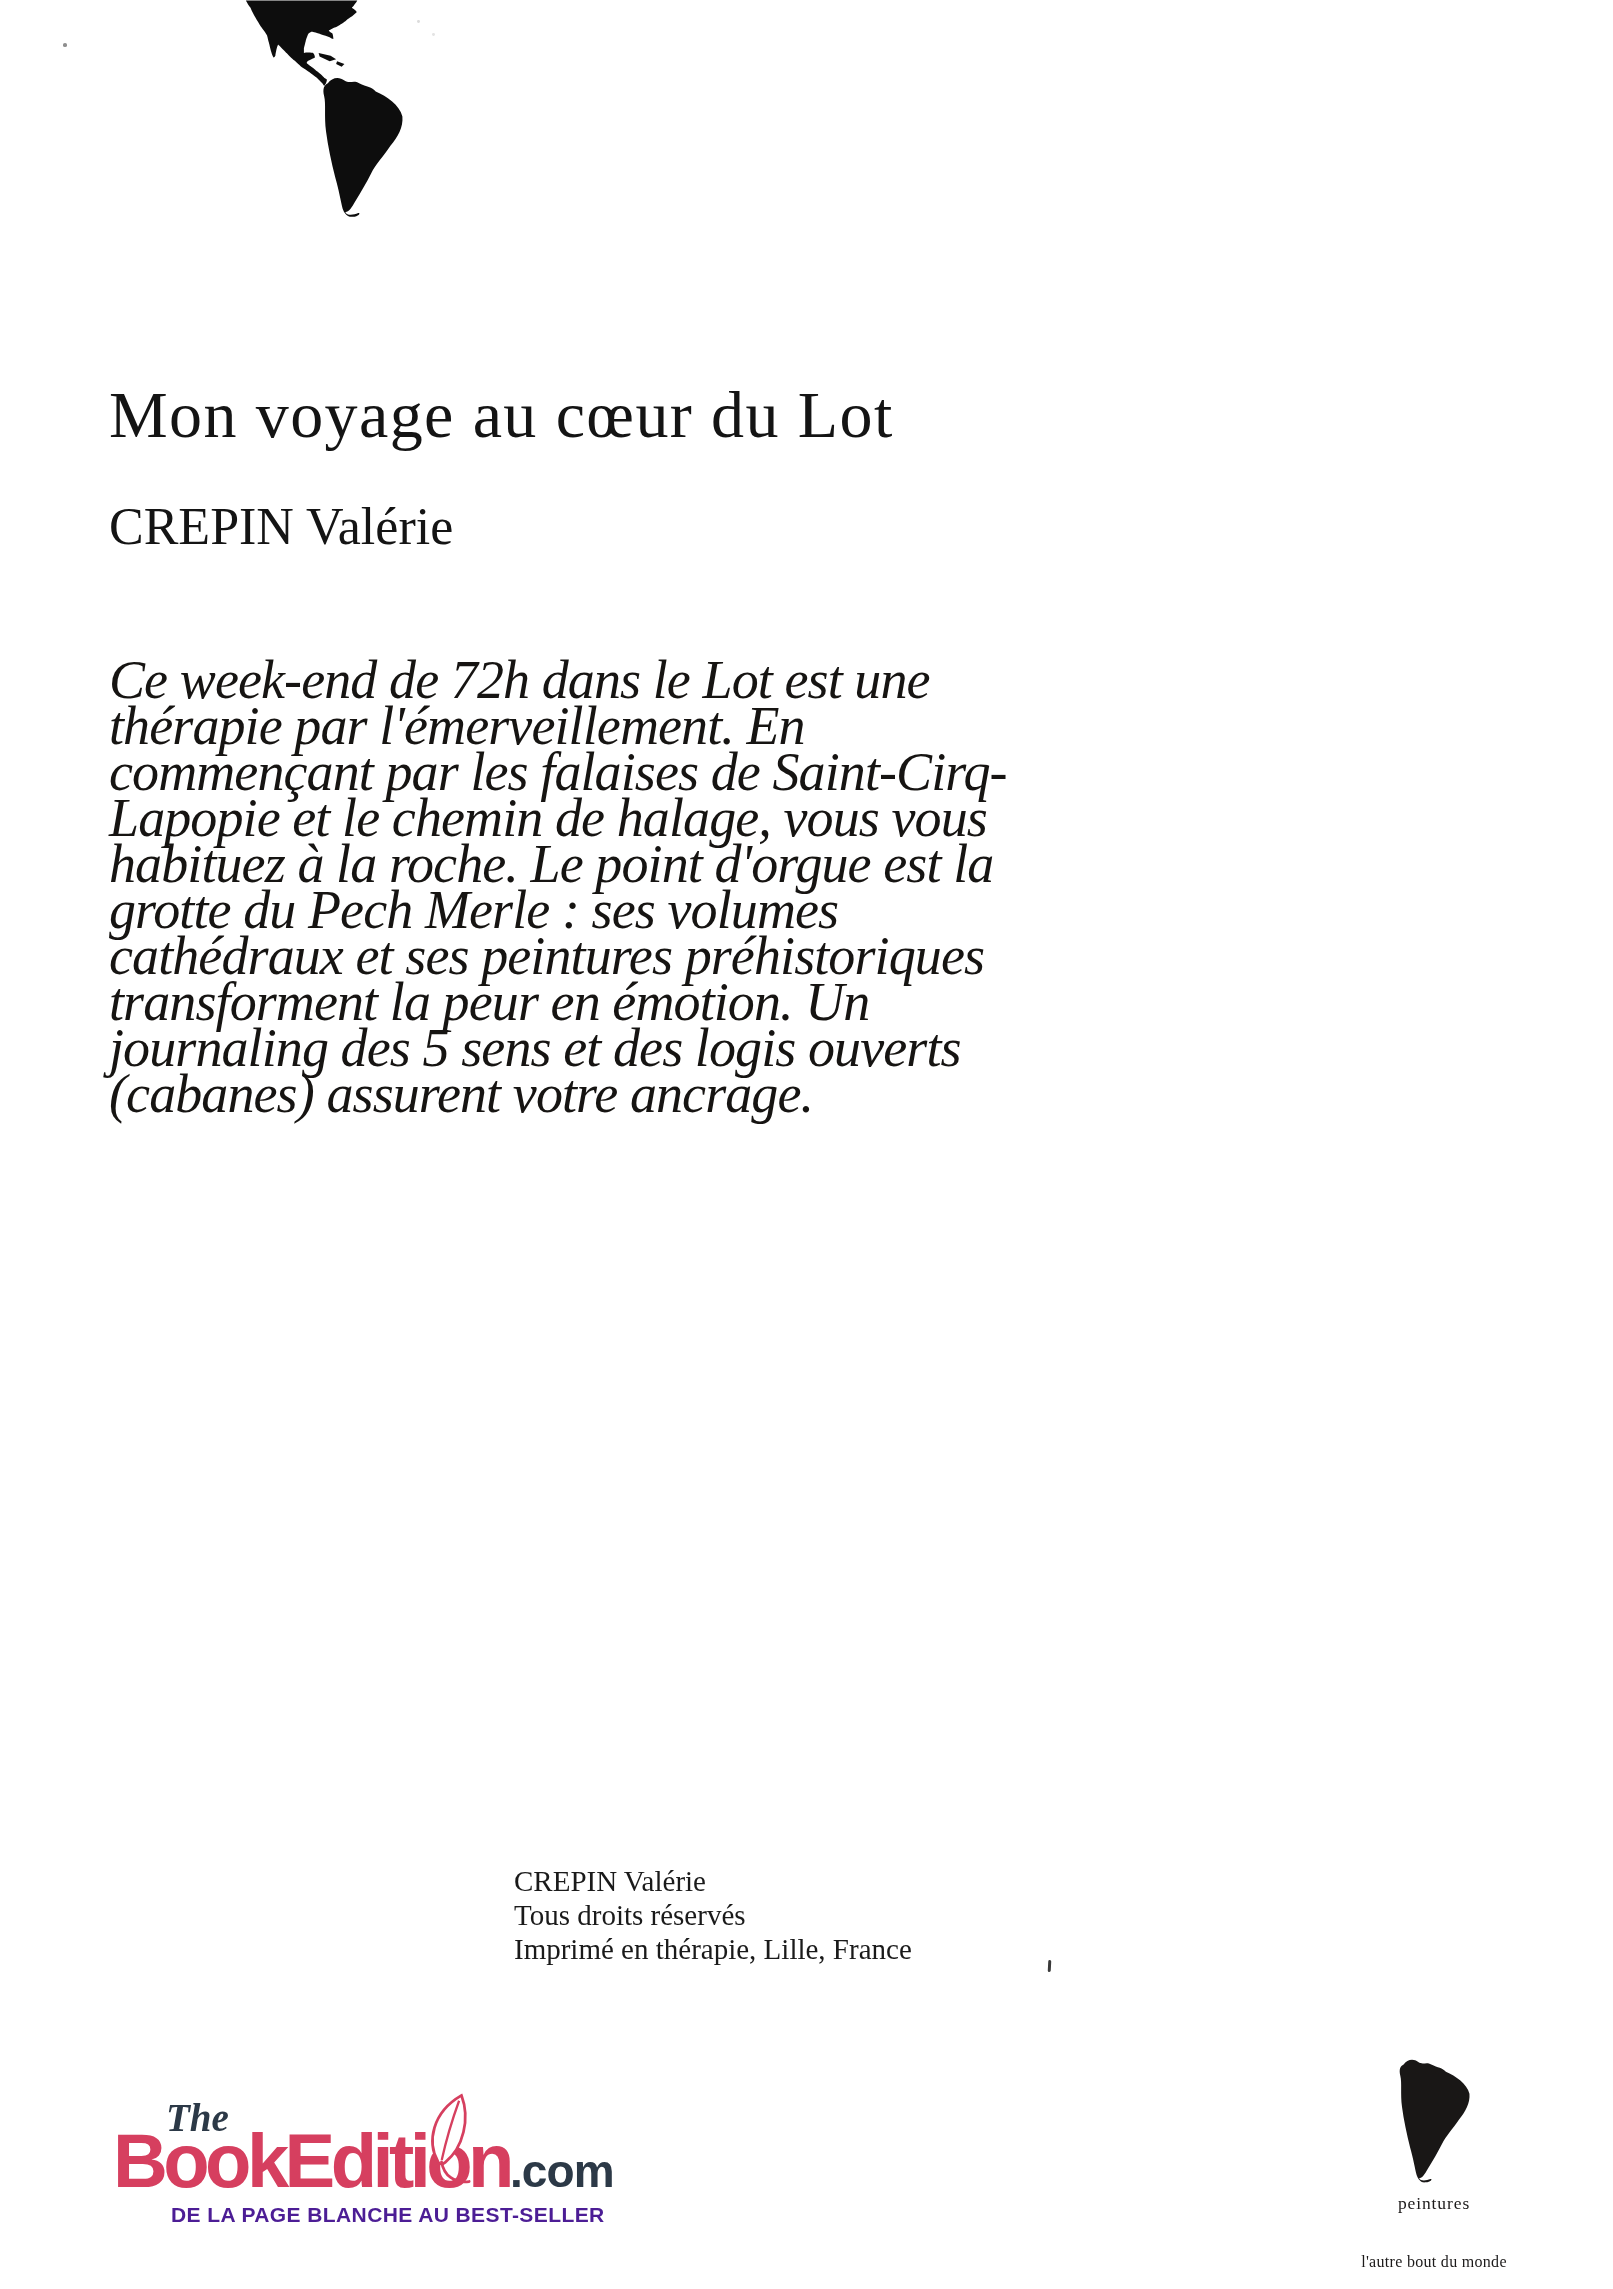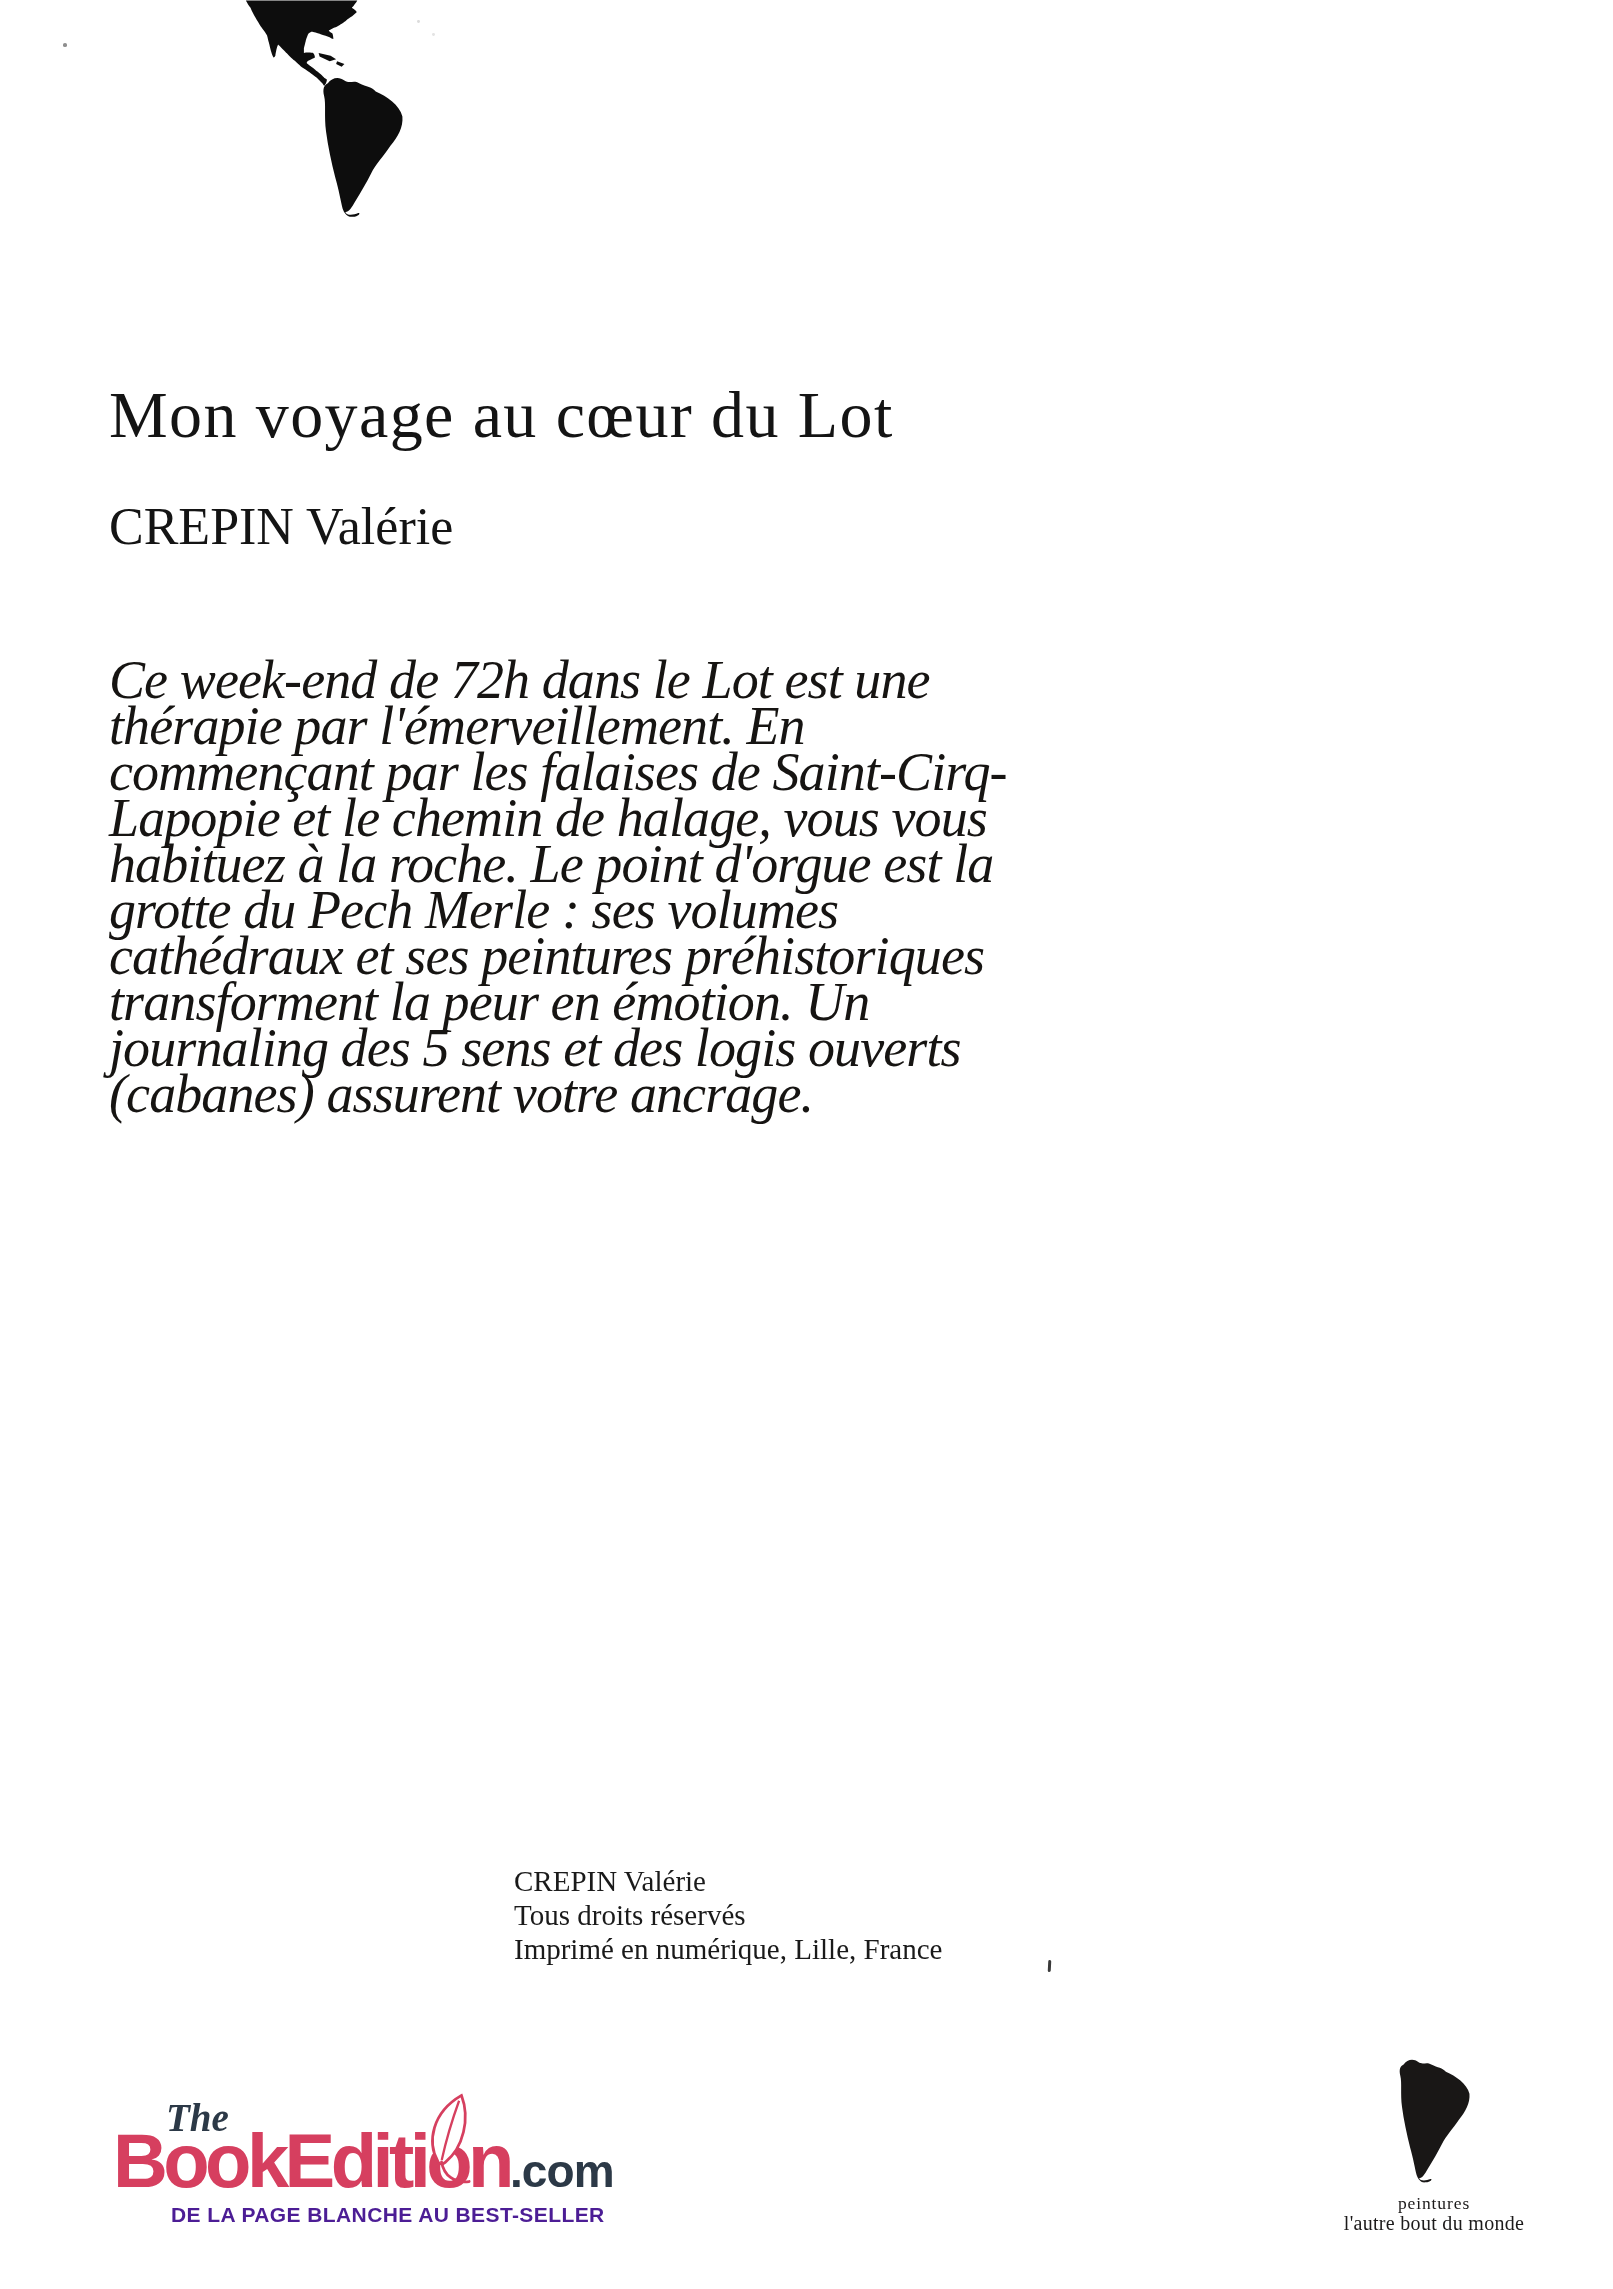"Imprimé en numérique, Lille, France" div.meta { text: numérique -> thérapie }
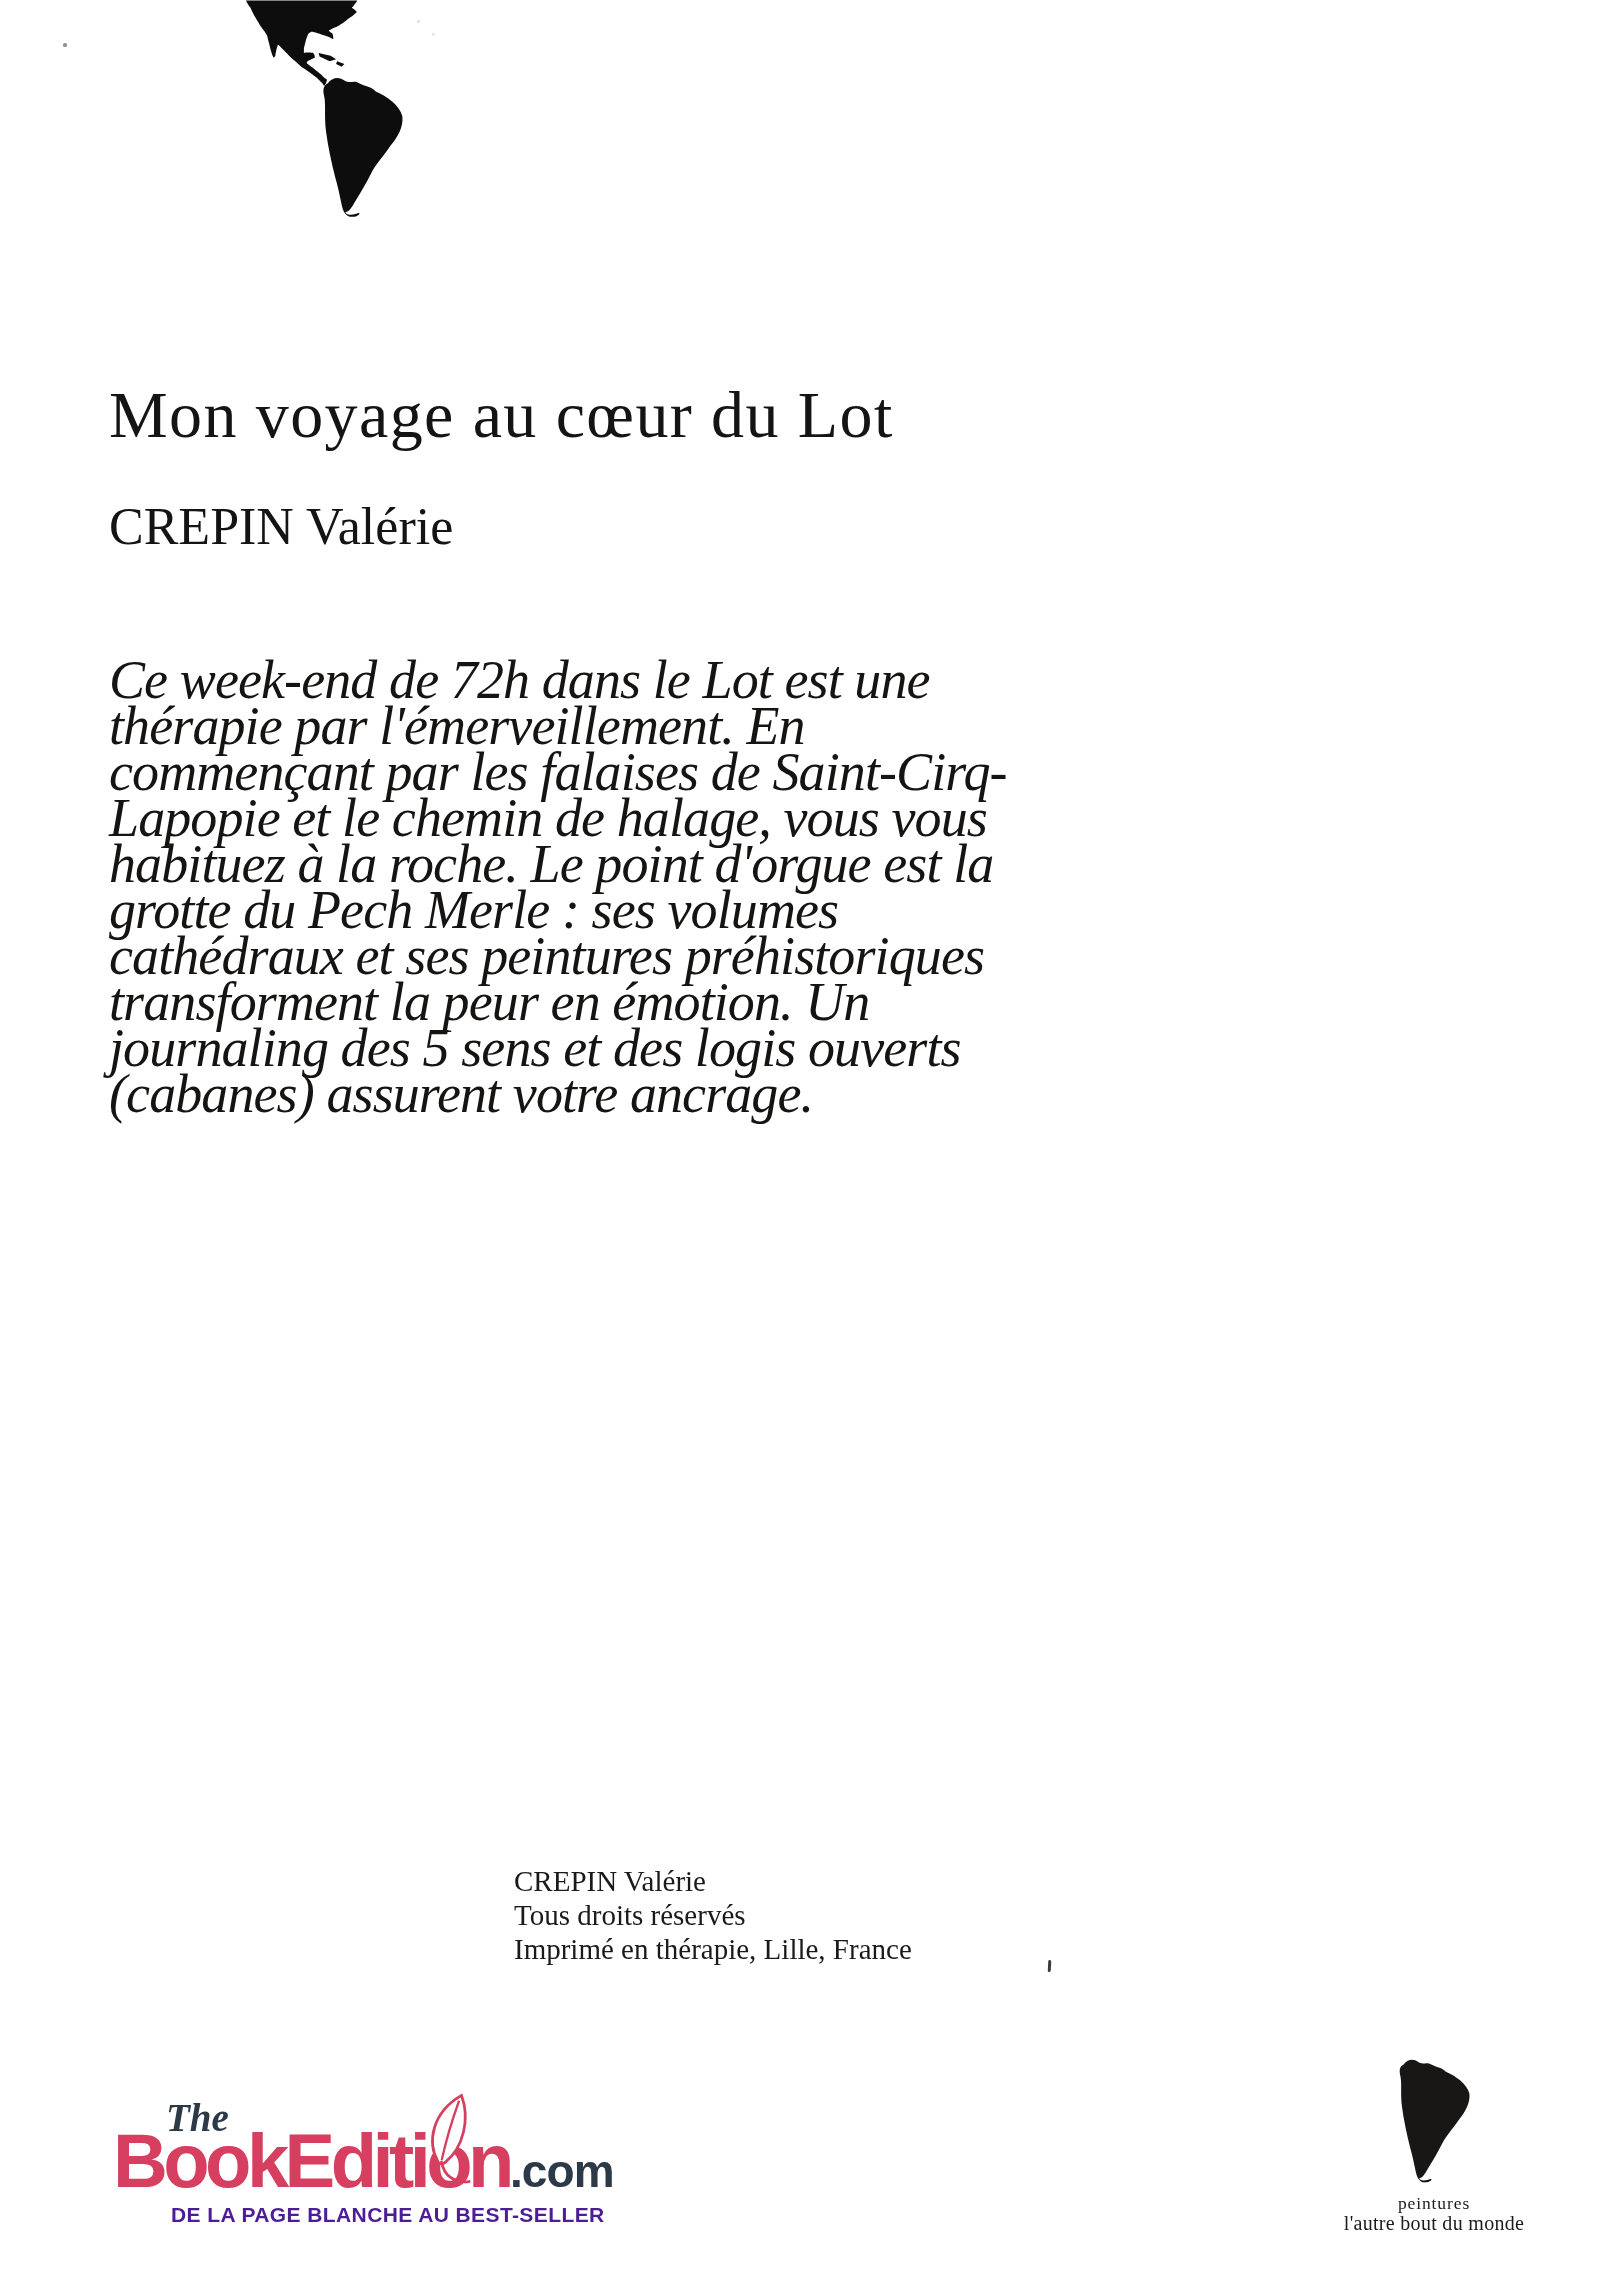"l'autre bout du monde" .coll-name { font-size: 20px -> 16px; margin-top: none -> 39px }
